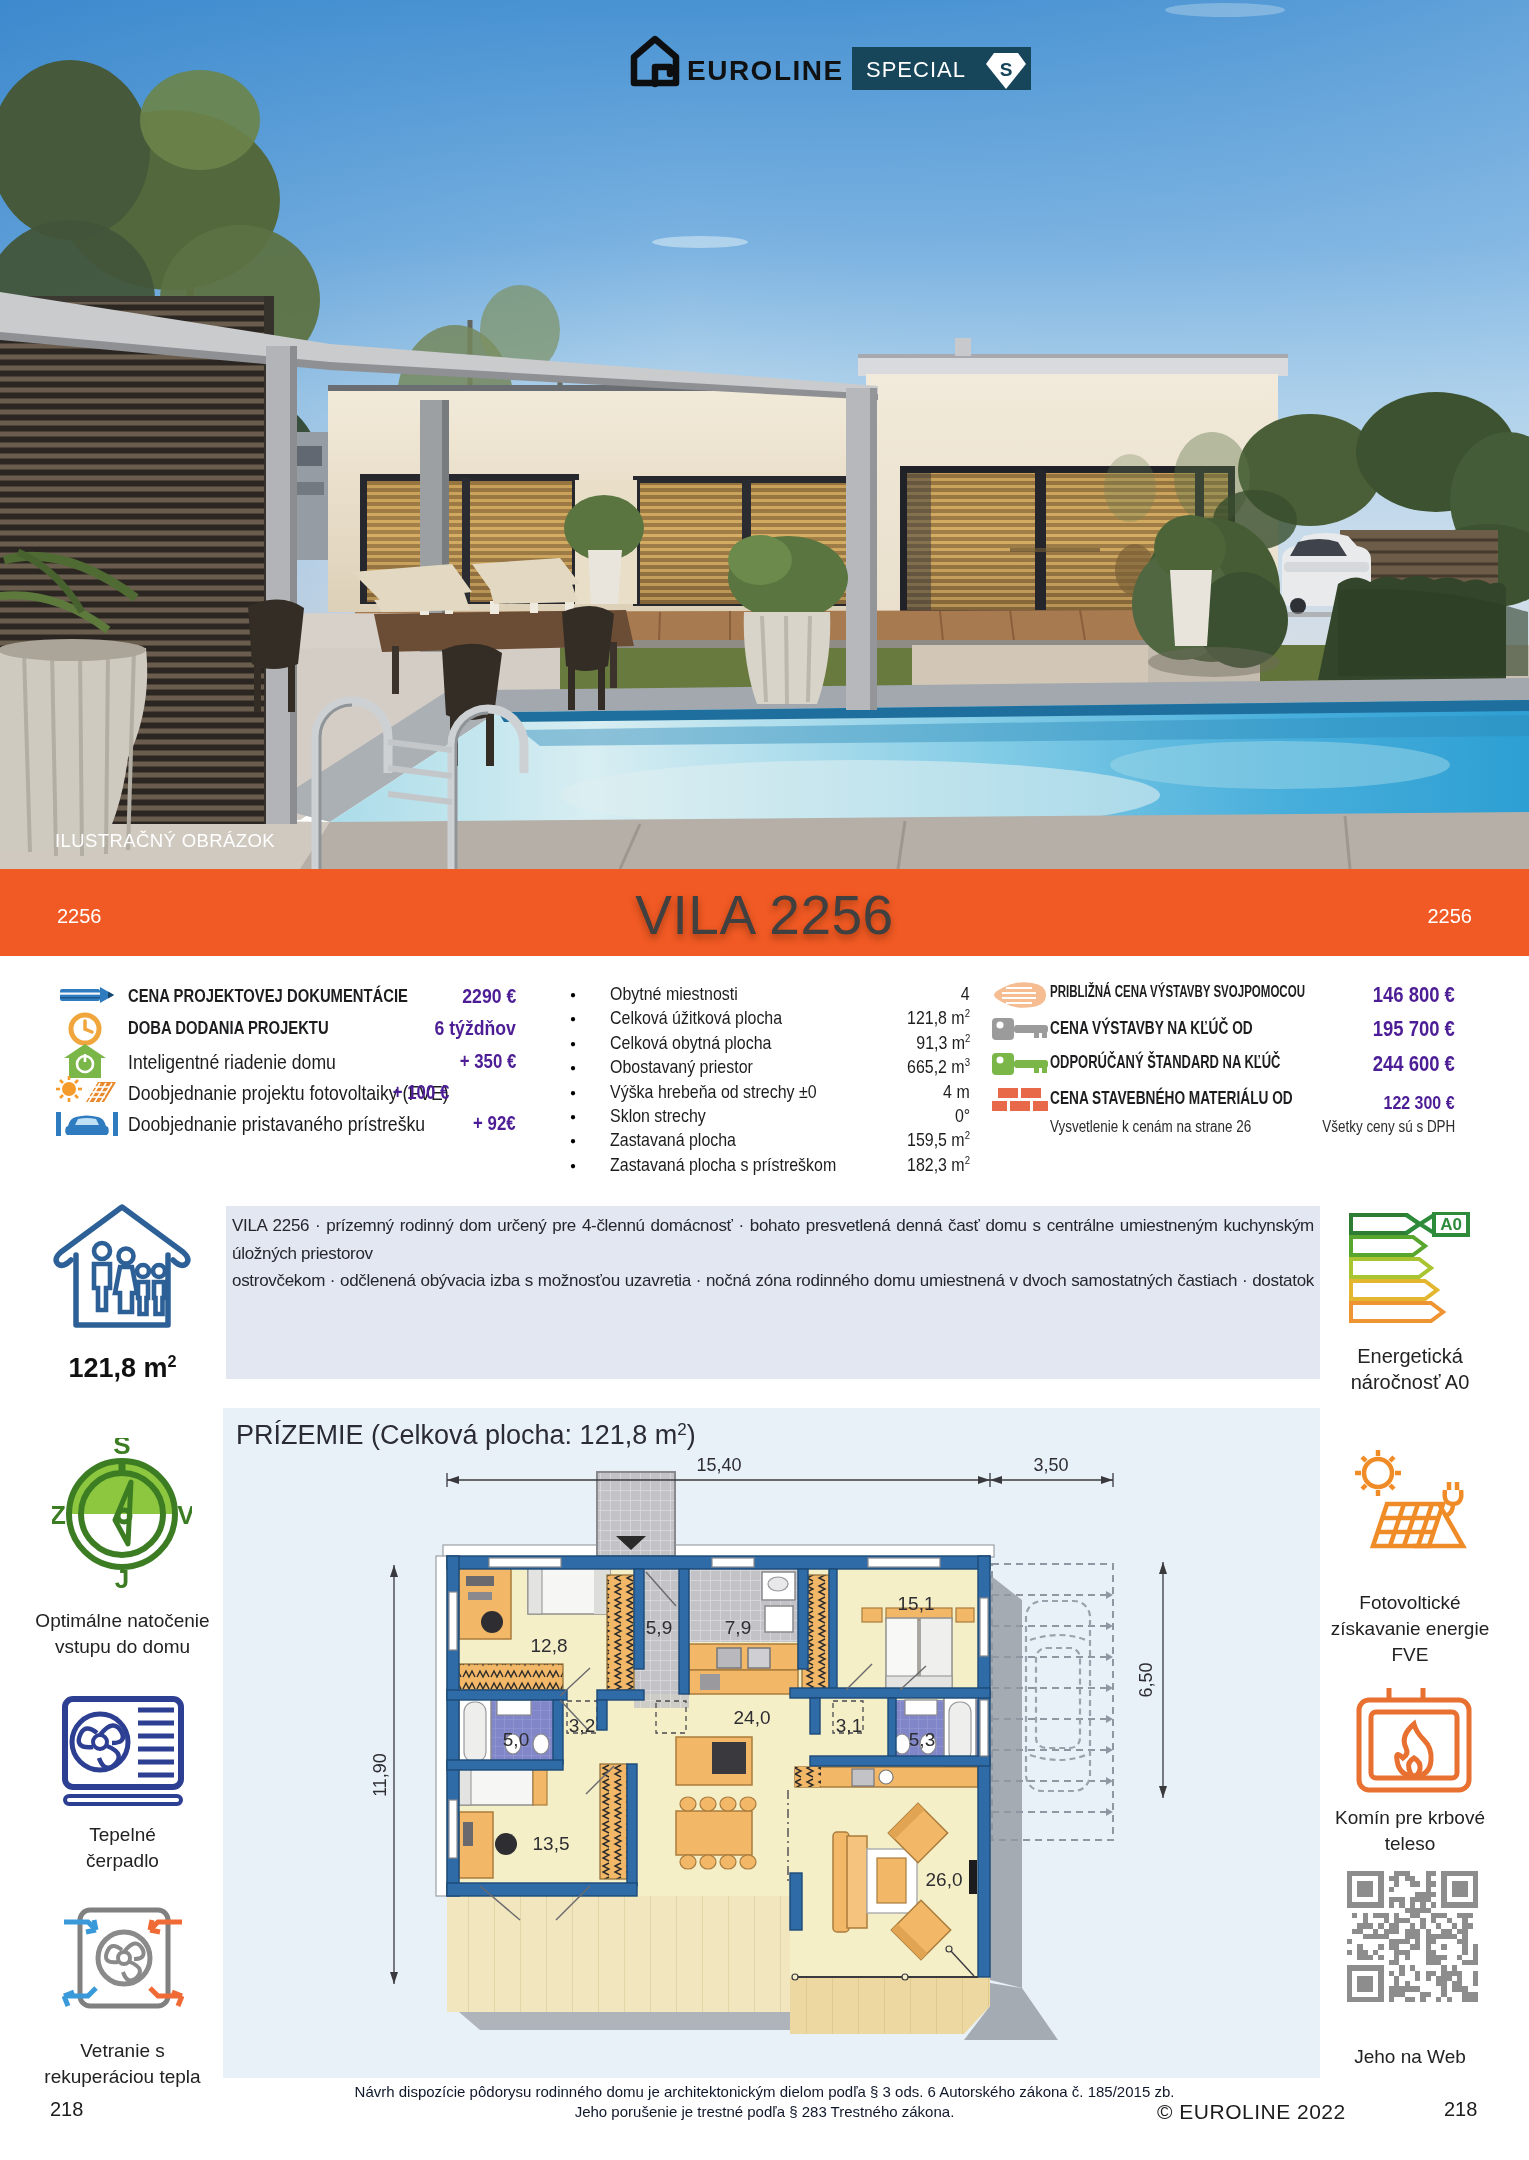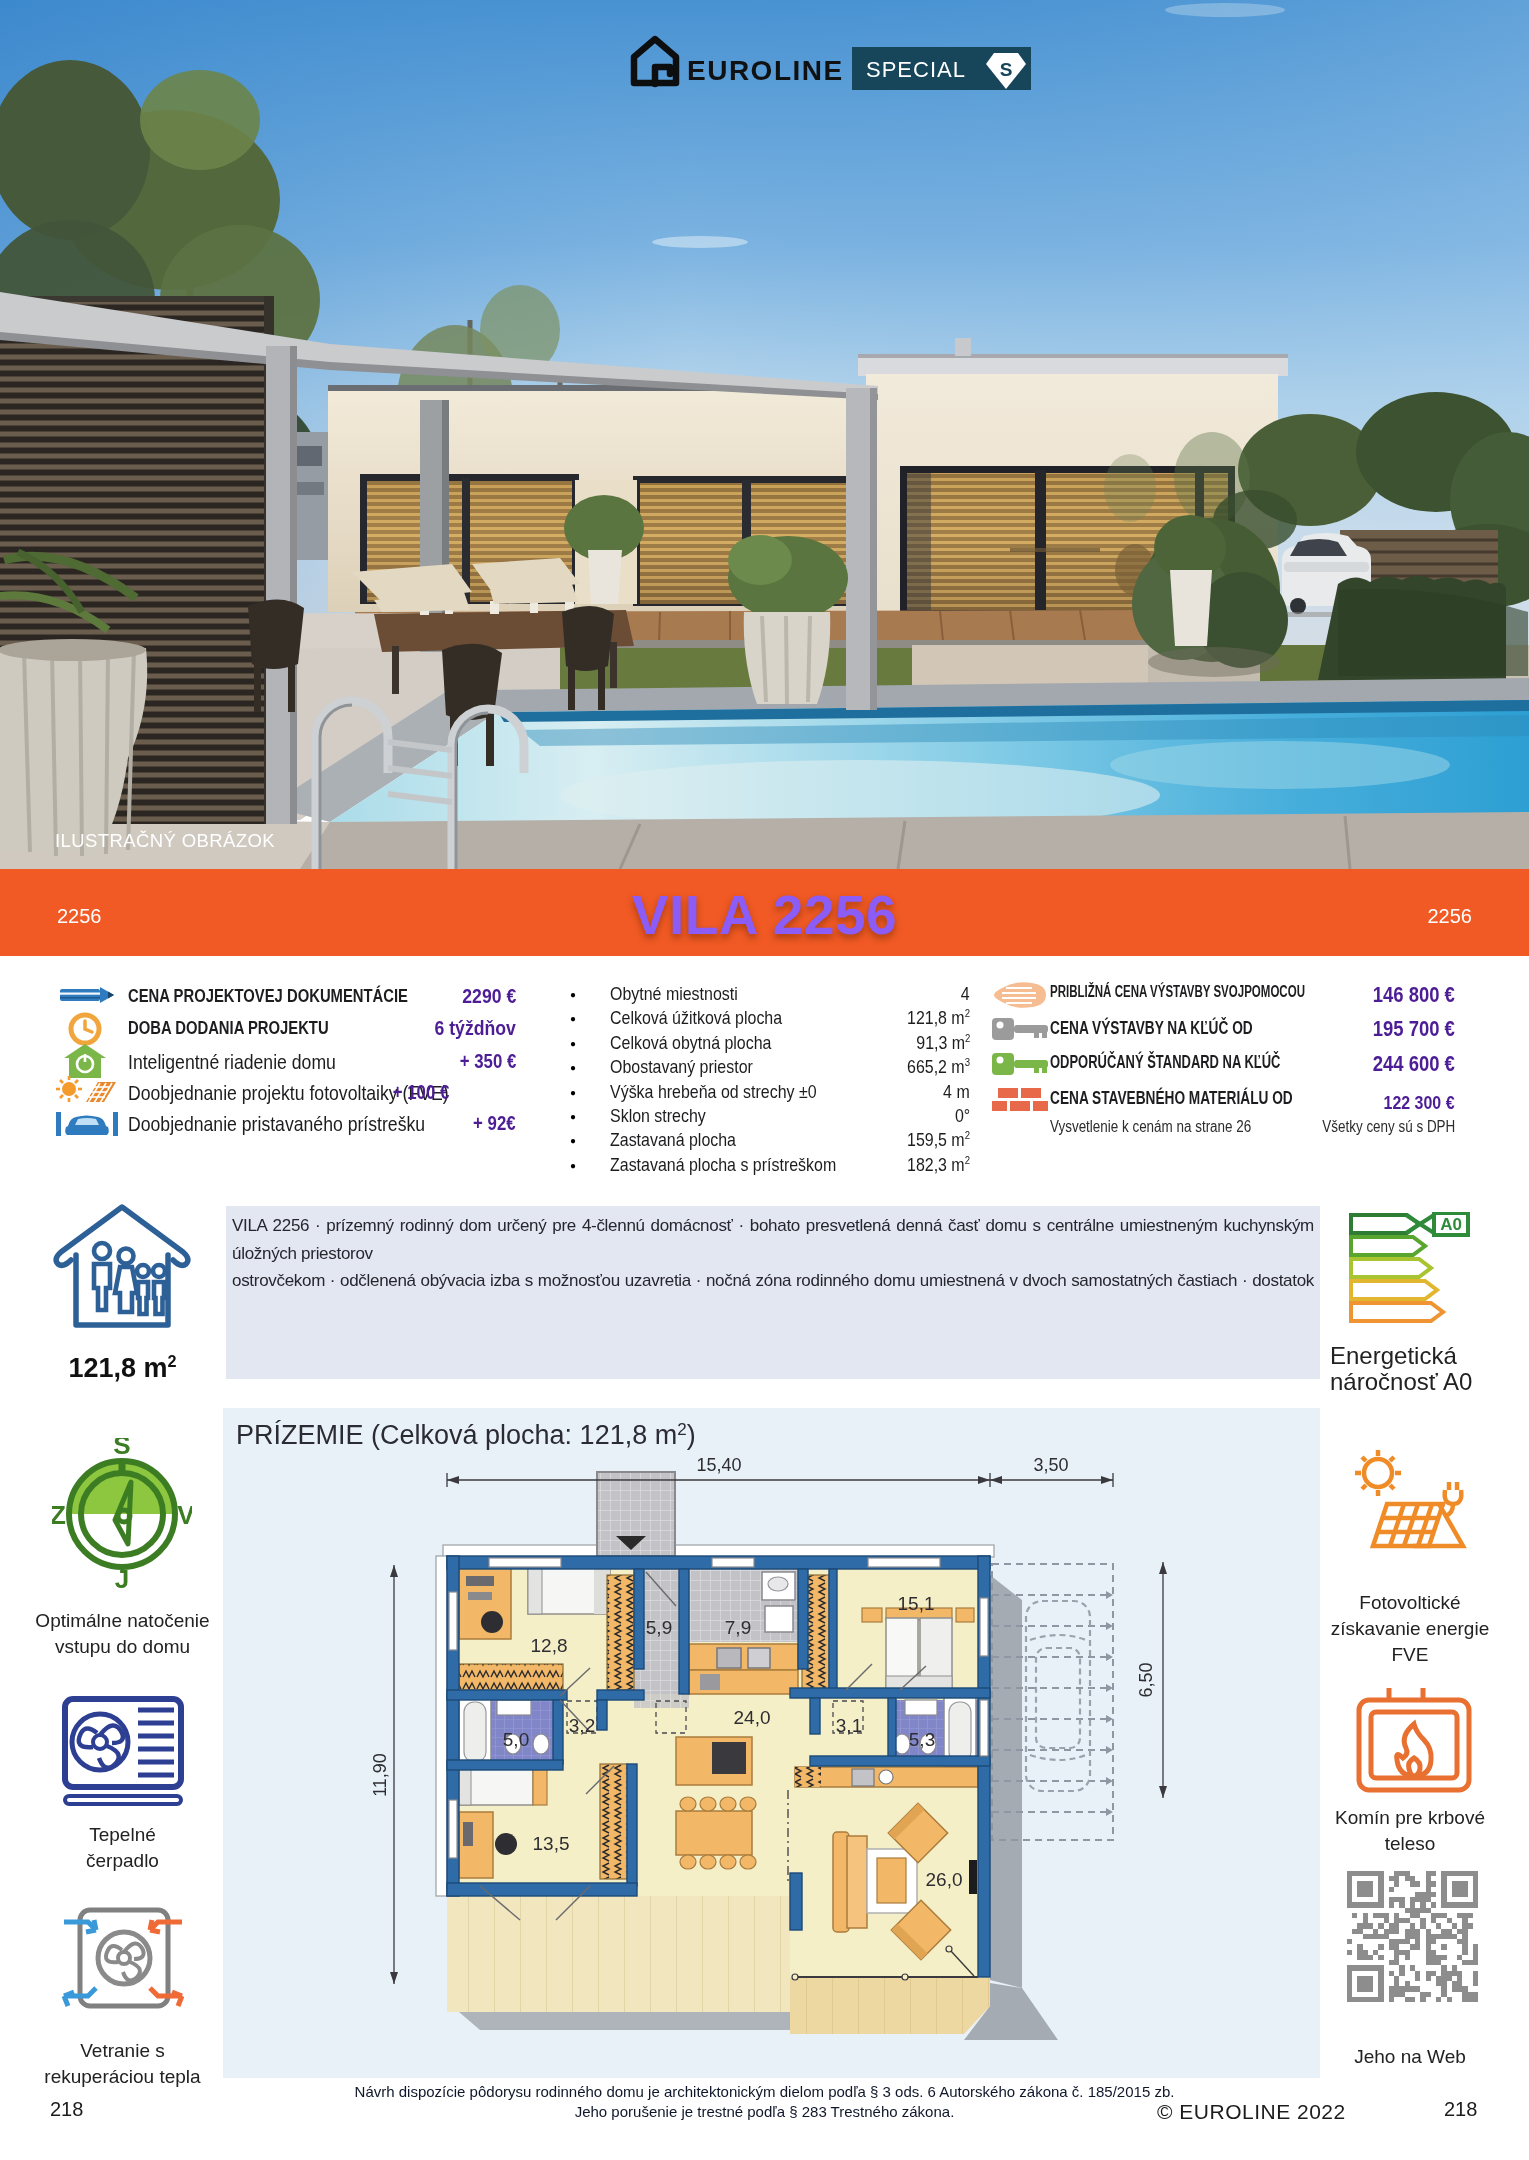"VILA 2256" div.abs { color: #8b5cf6 -> #404040; font-weight: bold -> normal }
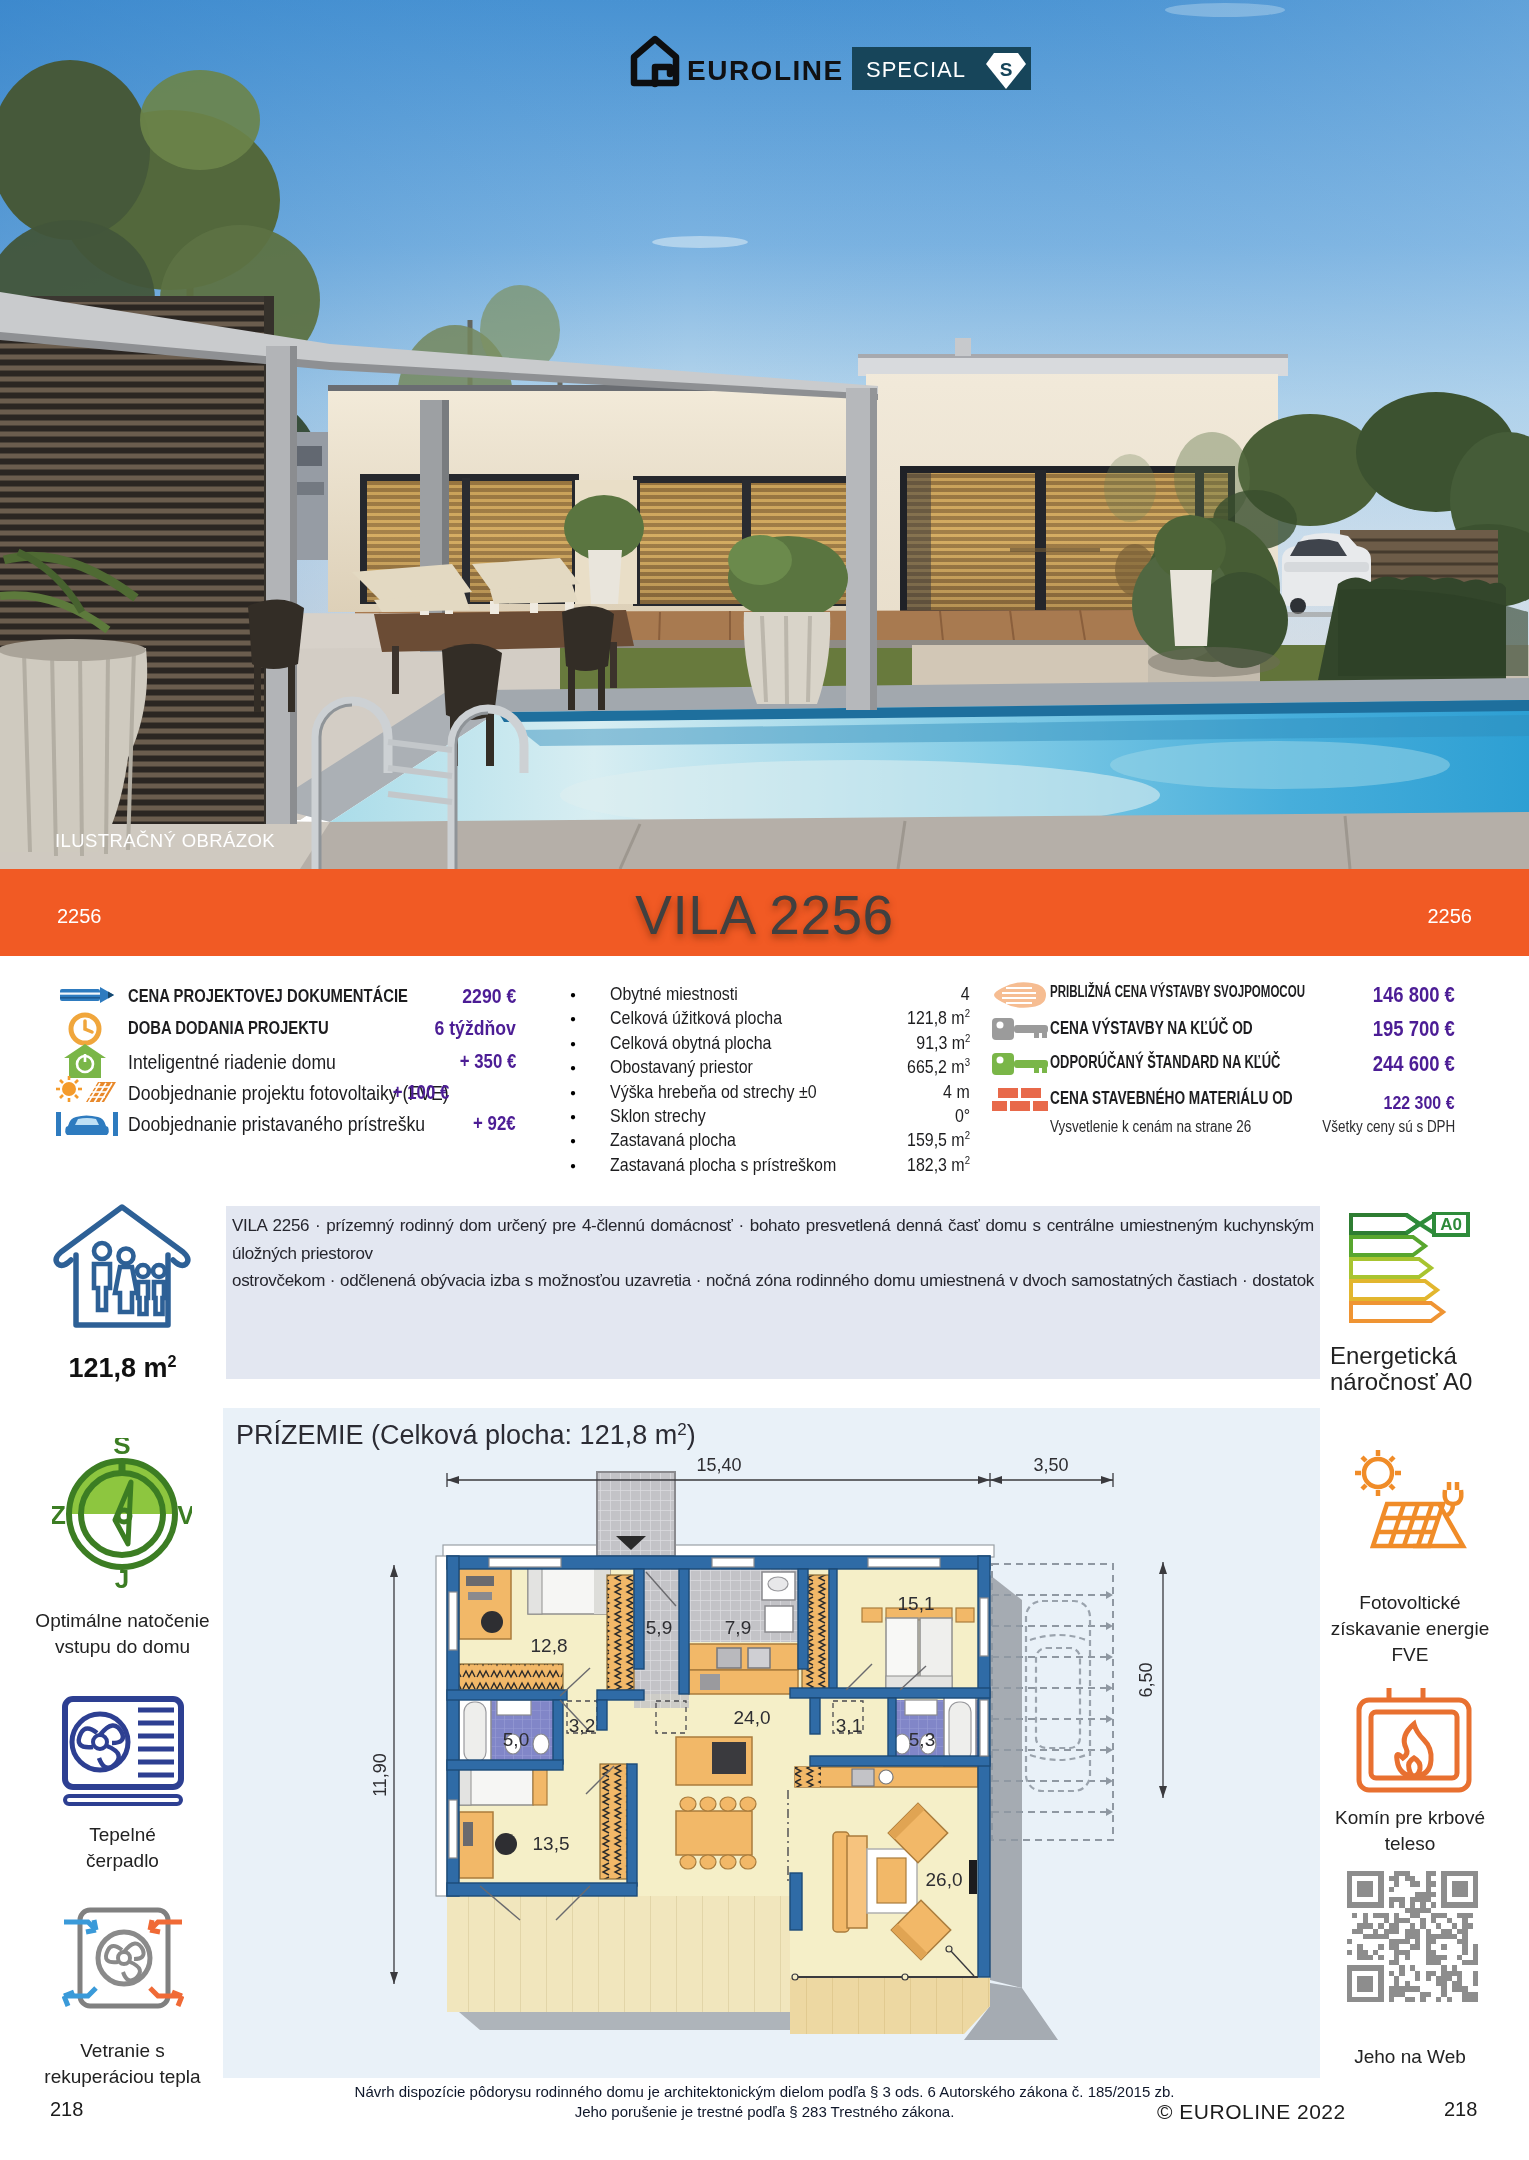"Energetická" div.abs { font-size: 24px -> 20px; text-align: none -> center }
